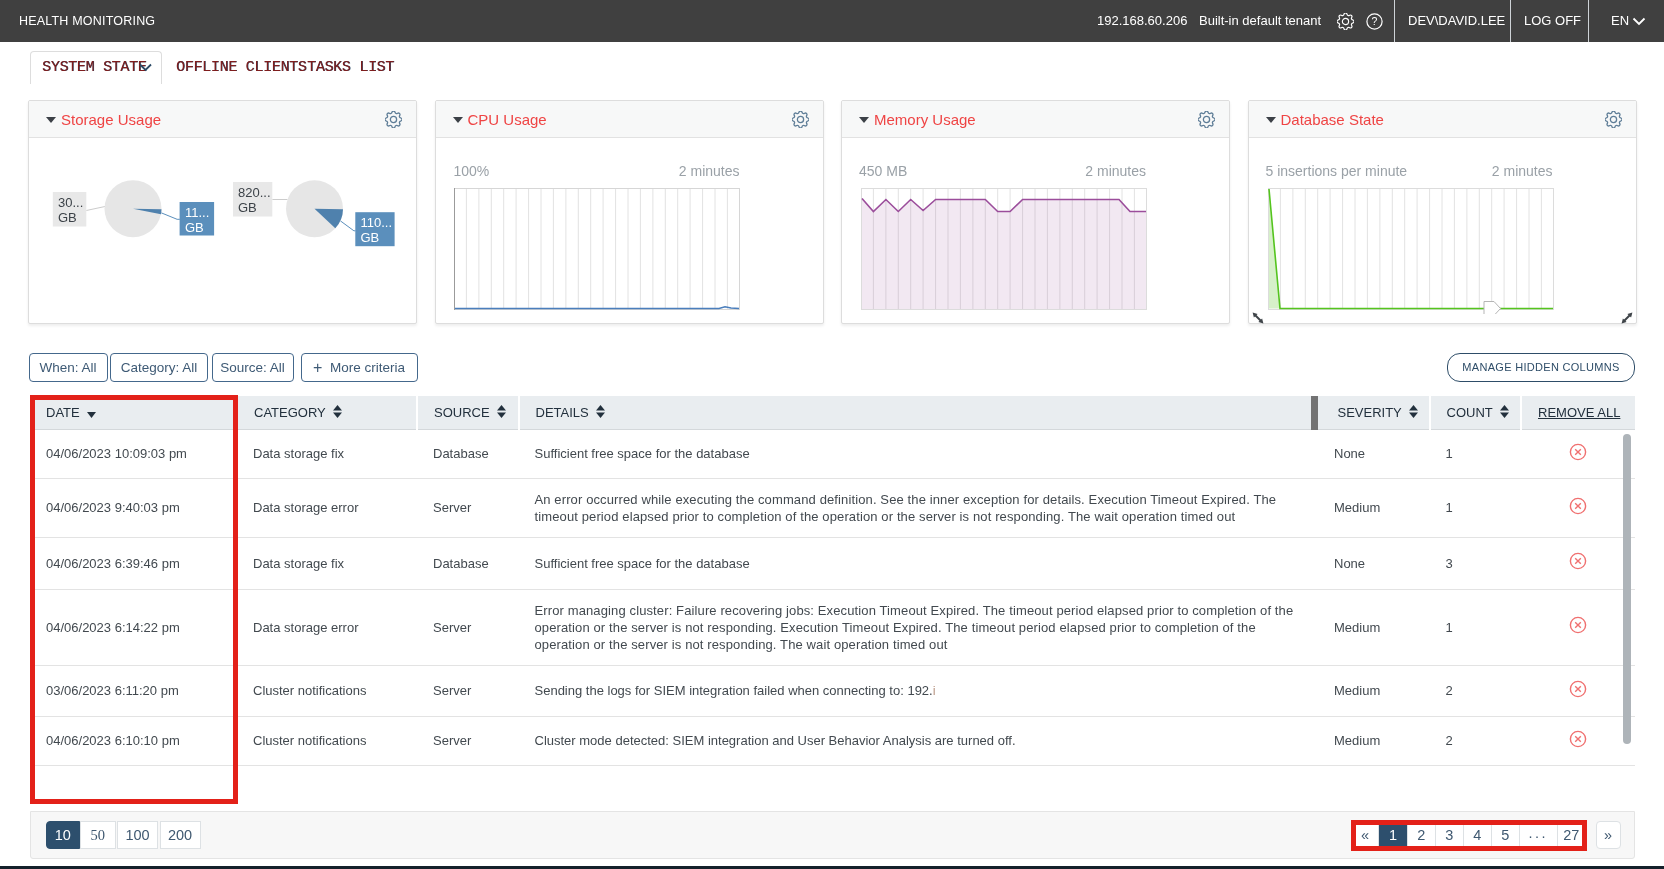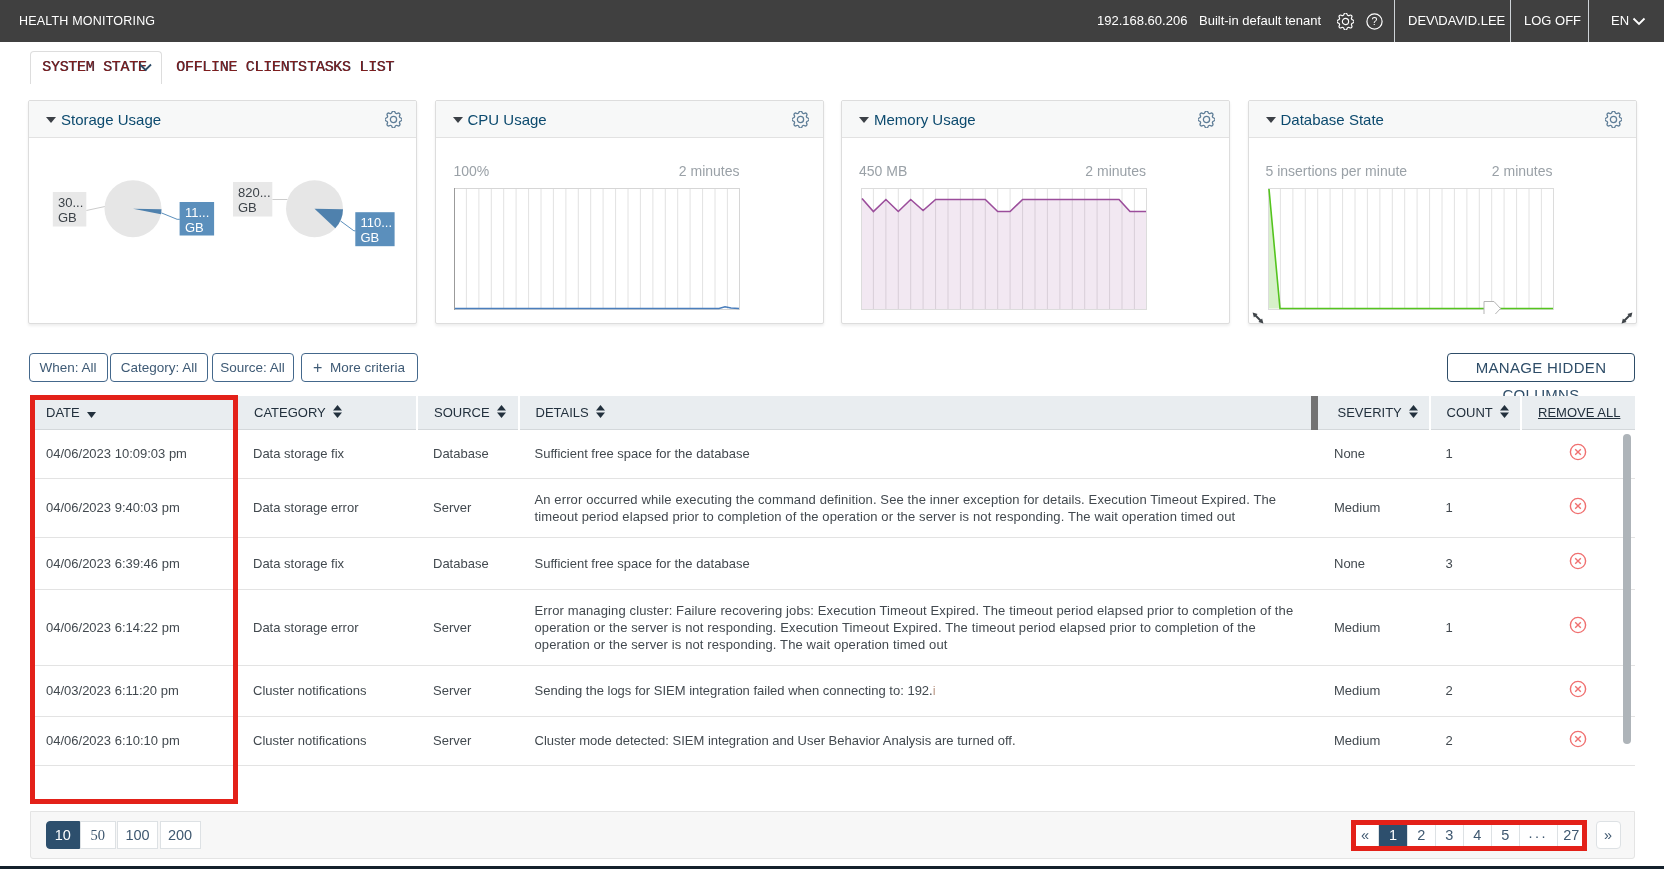"Storage Usage" .cardhead .ttl { color: #0c4a6e -> #ef4444 }
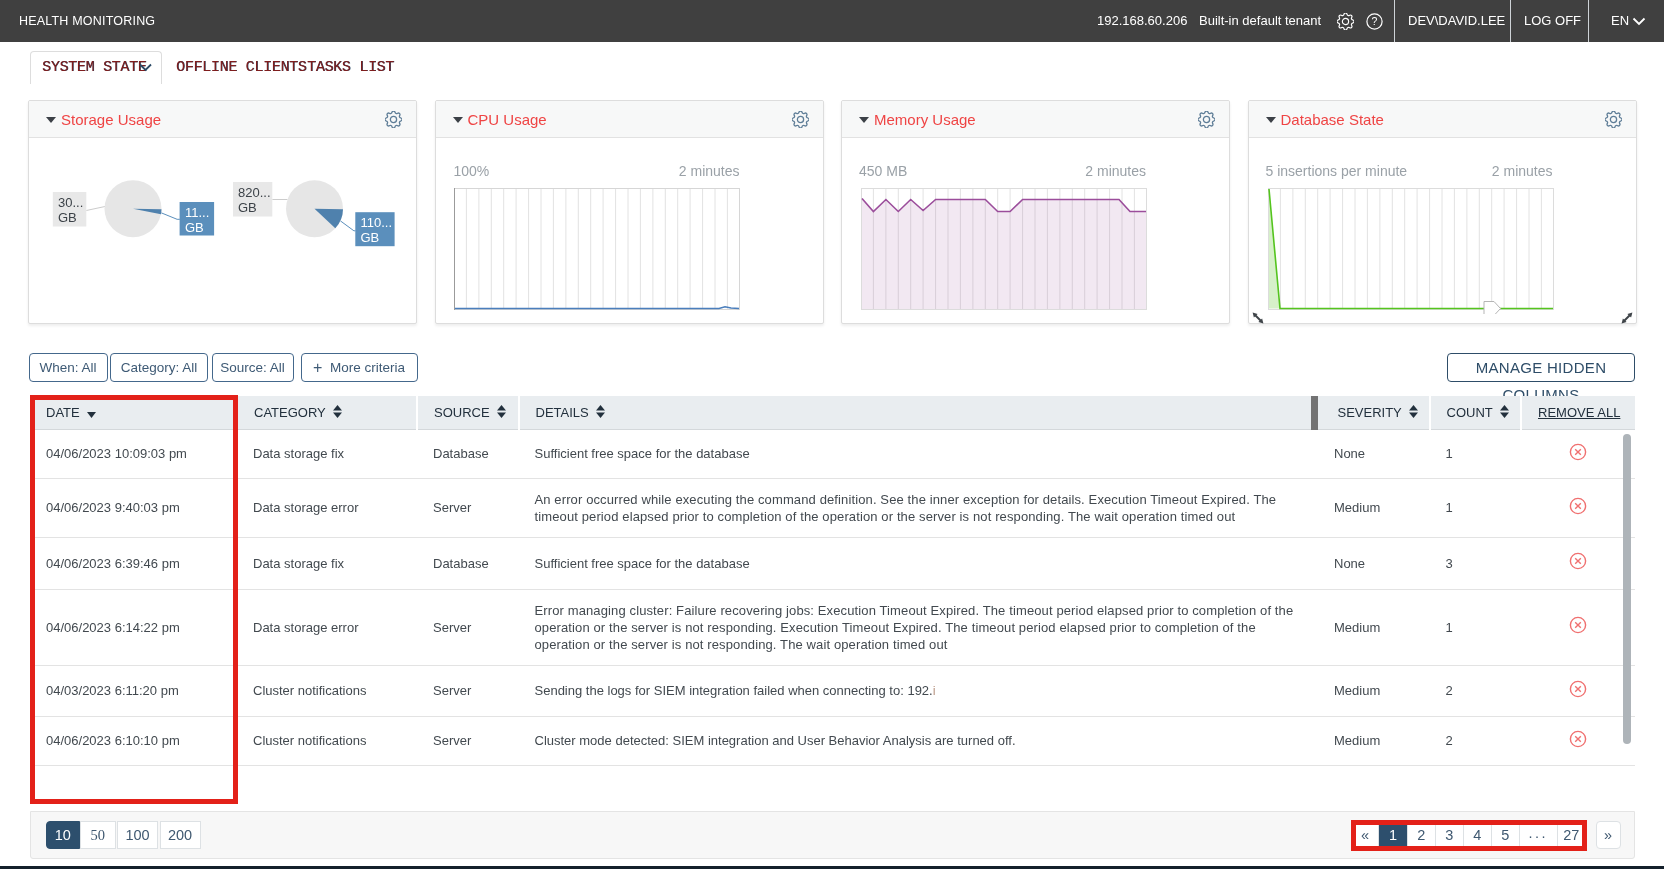"MANAGE HIDDEN COLUMNS" div.fbtn { border-radius: none -> 13px; font-size: 15px -> 11px }
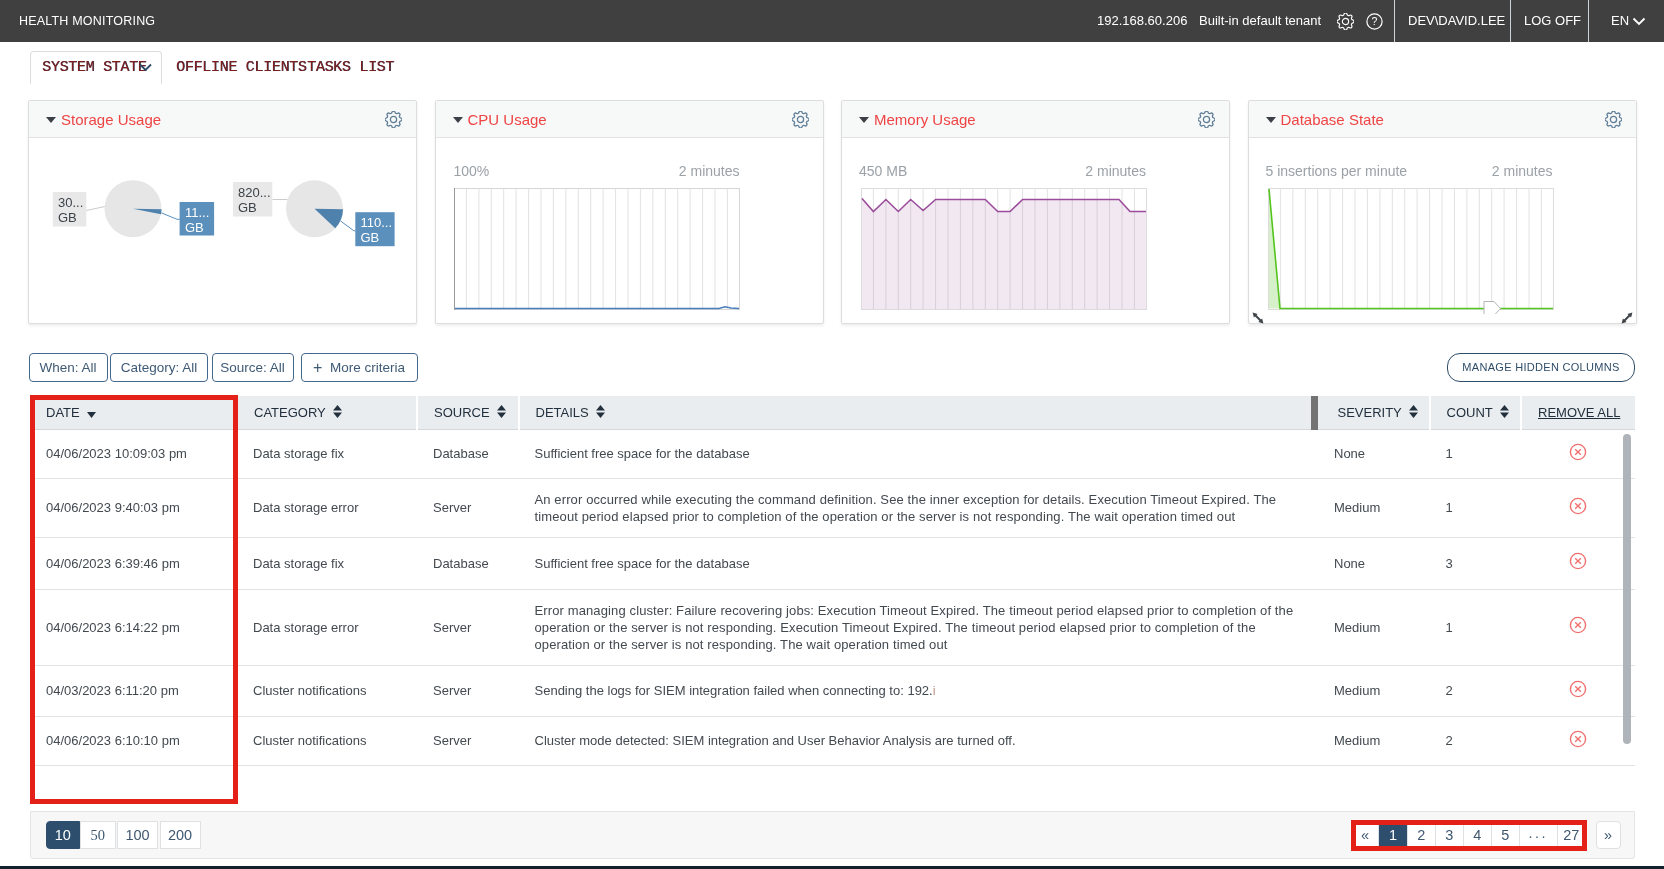"04/03/2023 6:11:20 pm" td { text: 04/03/2023 -> 03/06/2023 }
